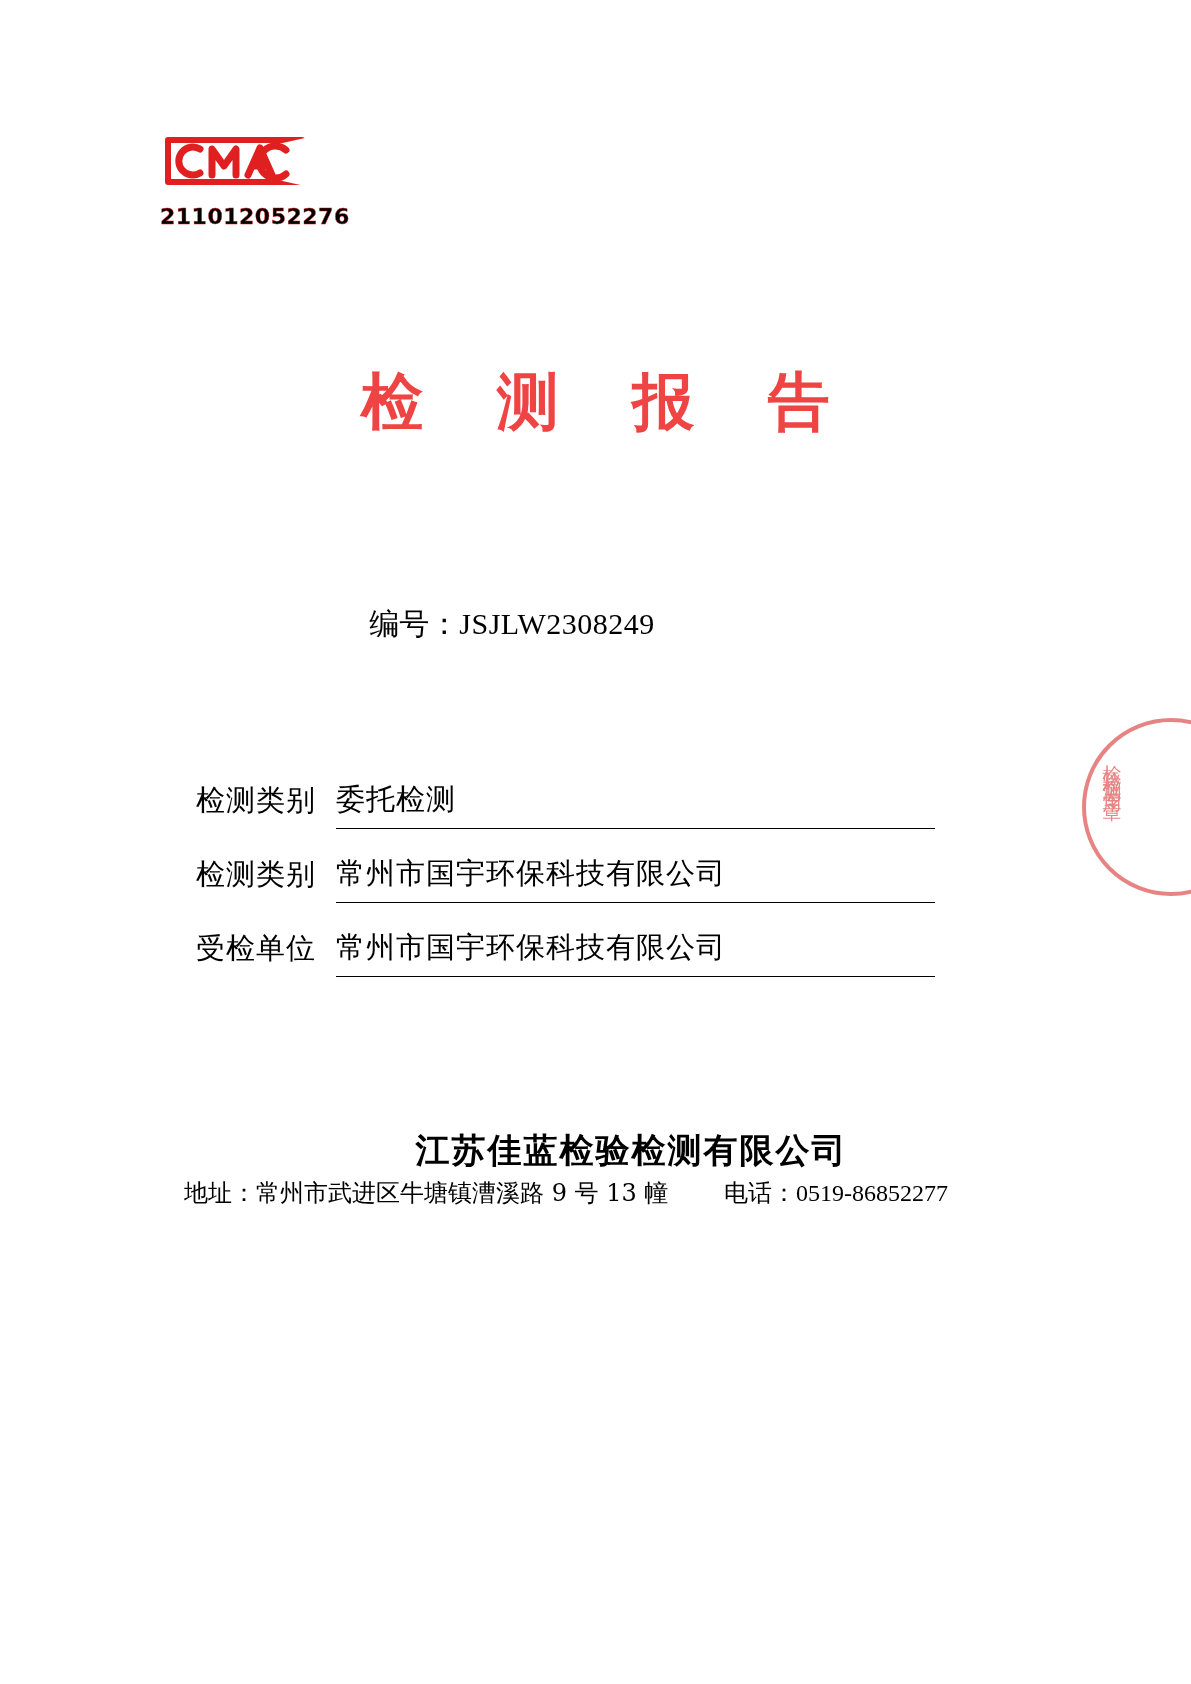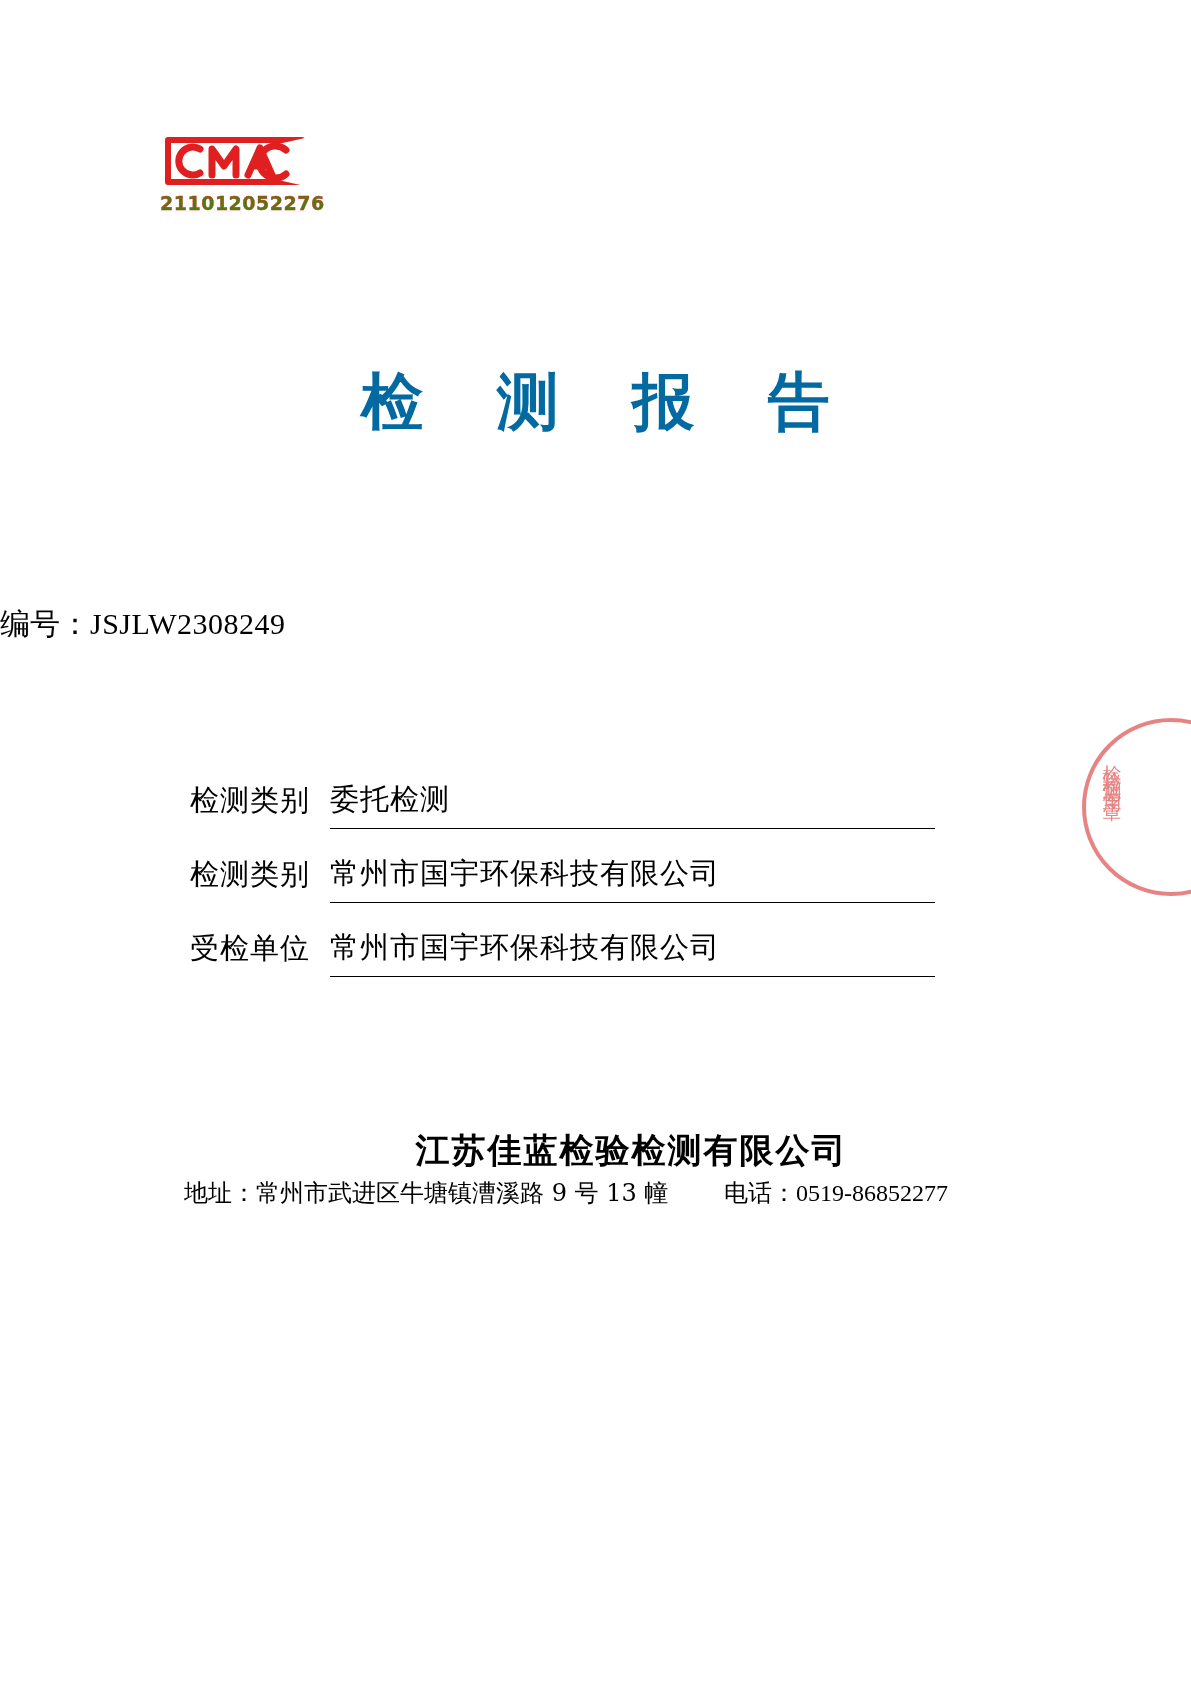"211012052276" .cma-number { color: #4d7c0f -> #000000; font-size: 19px -> 22px; margin-top: 2px -> 14px }
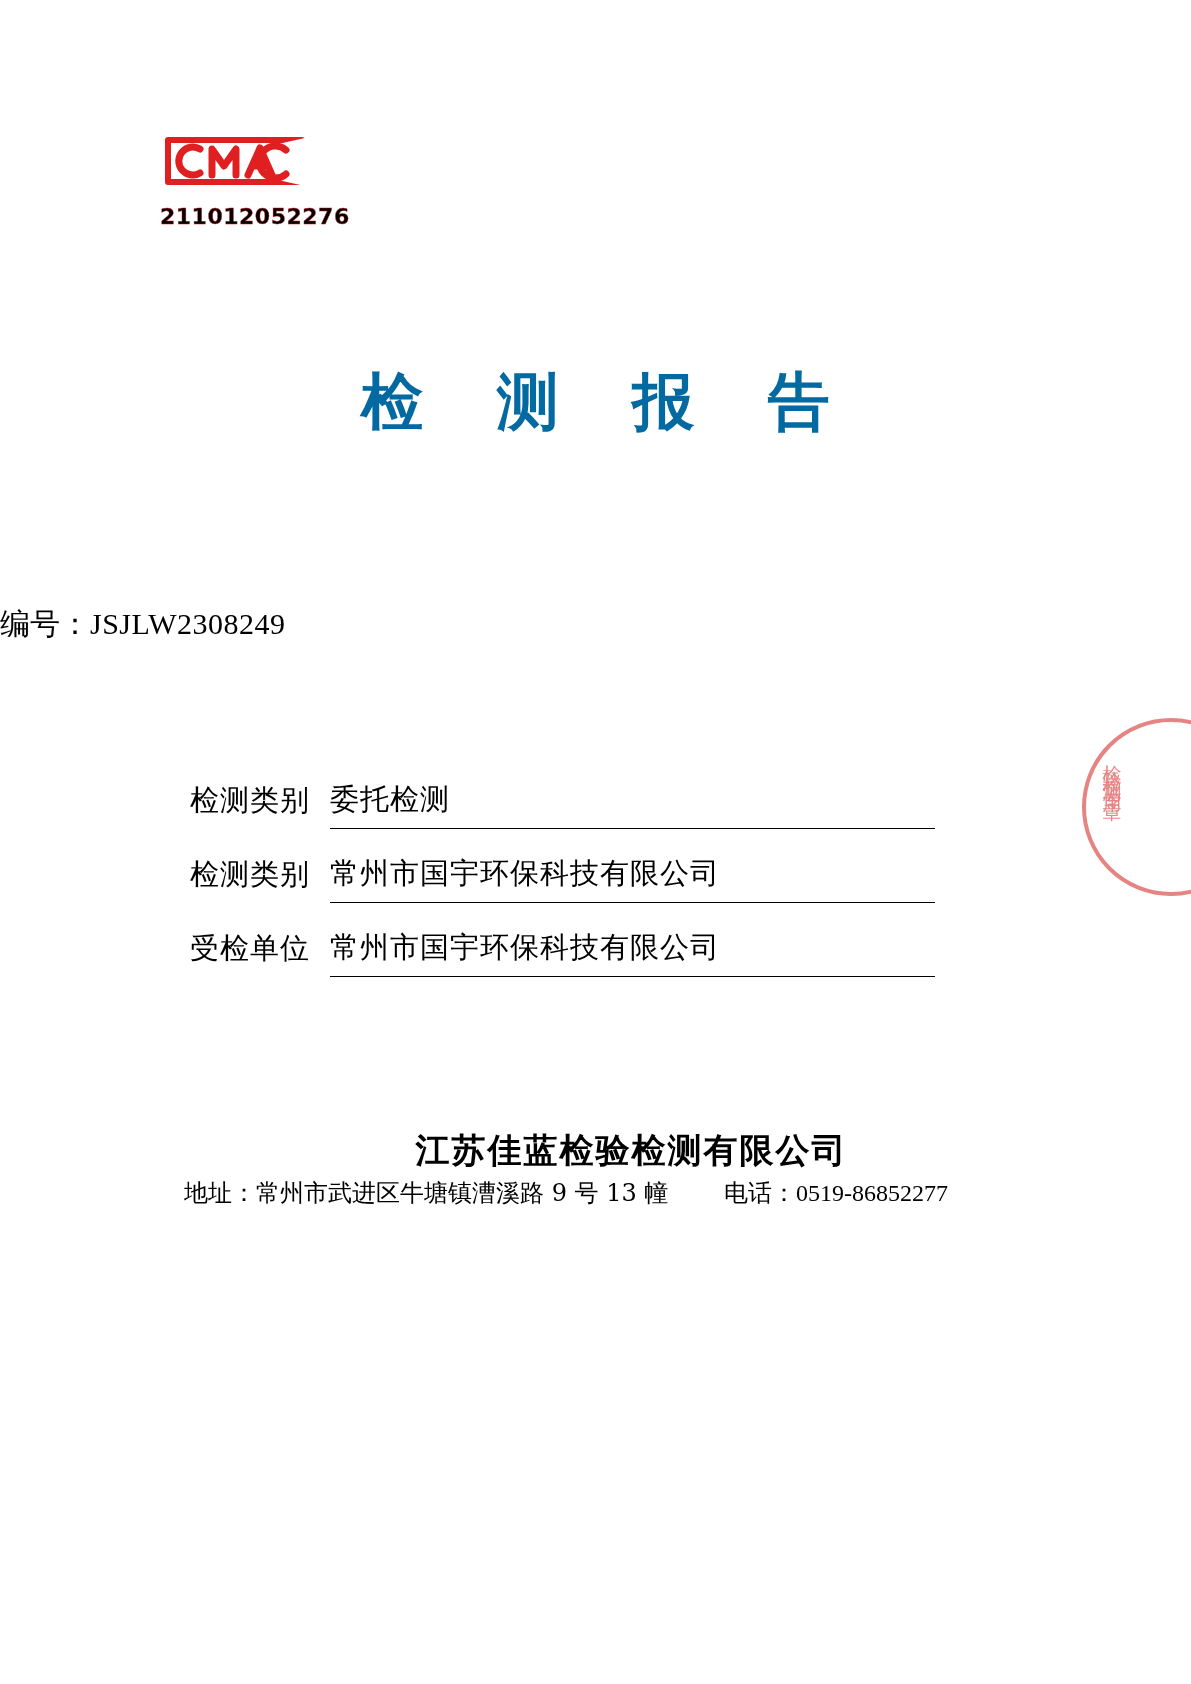"检 测 报 告" .report-title { color: #0369a1 -> #ef4444 }
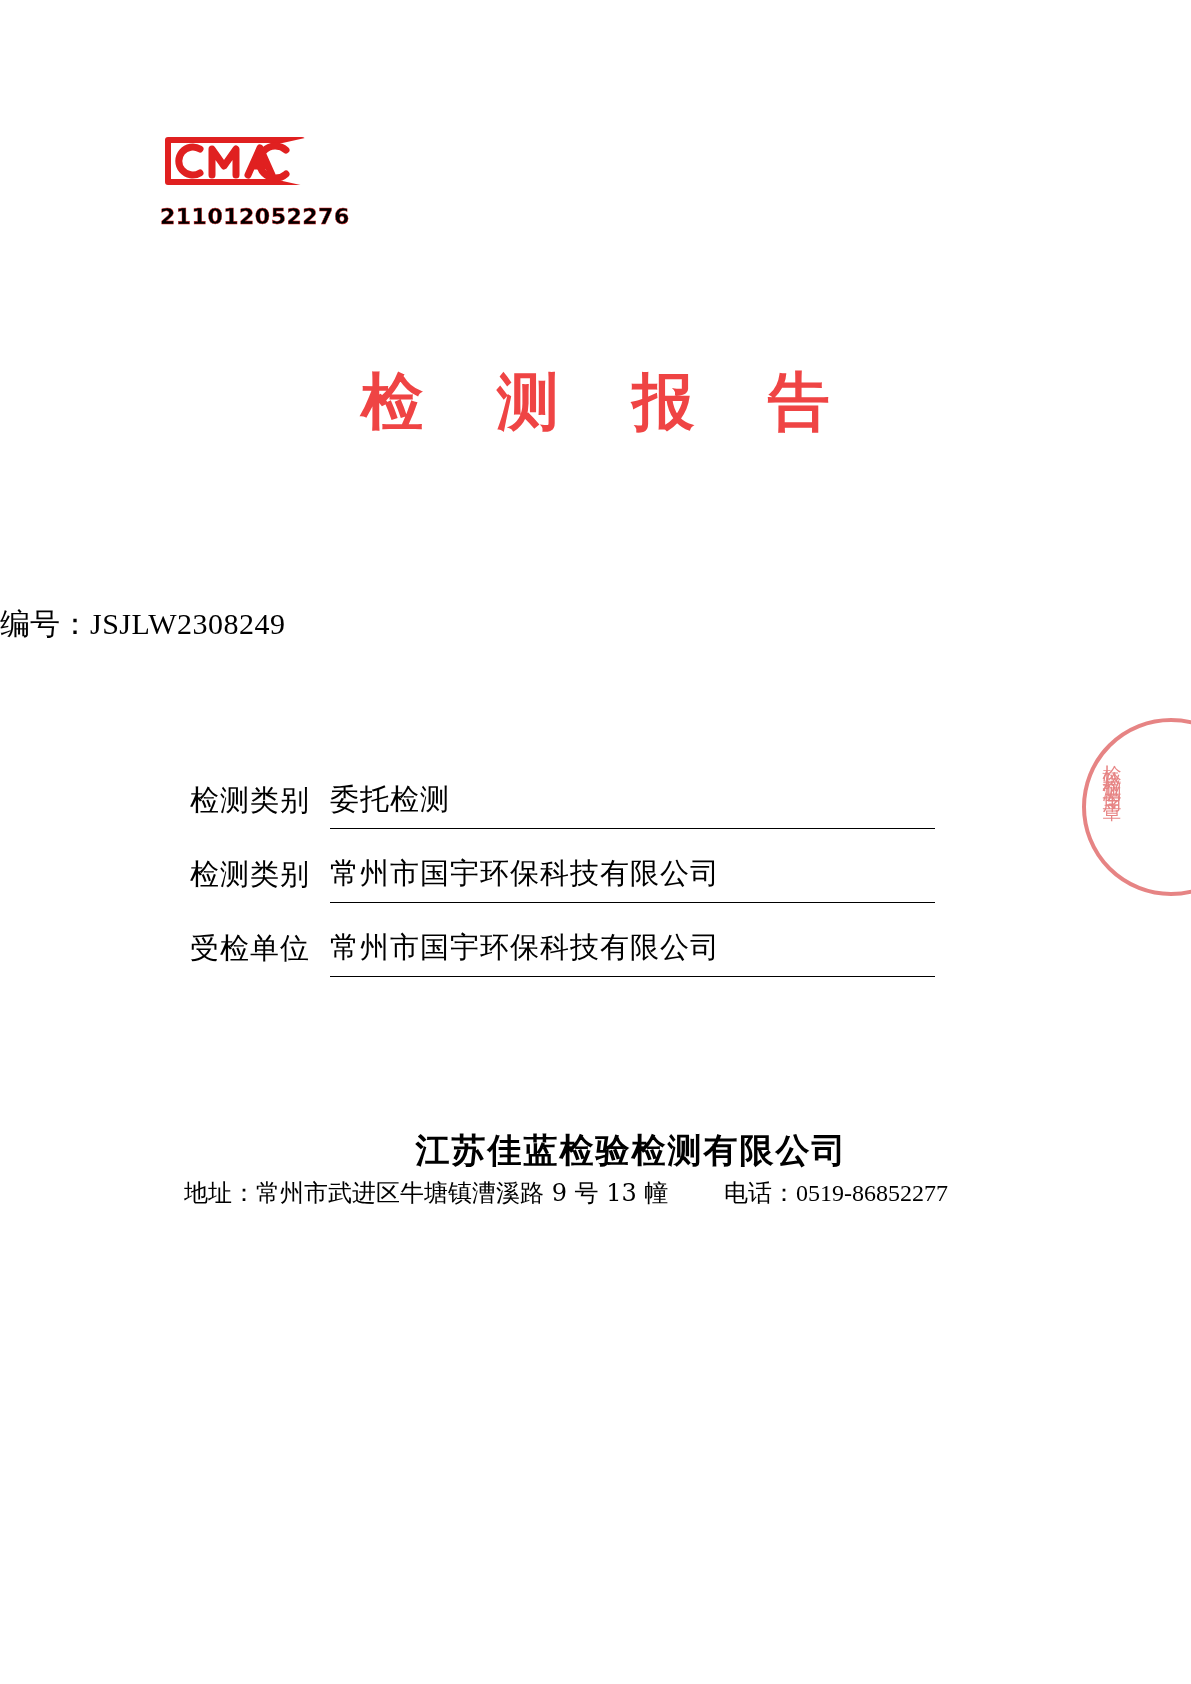"编号：JSJLW2308249" .report-no { text-align: none -> center }
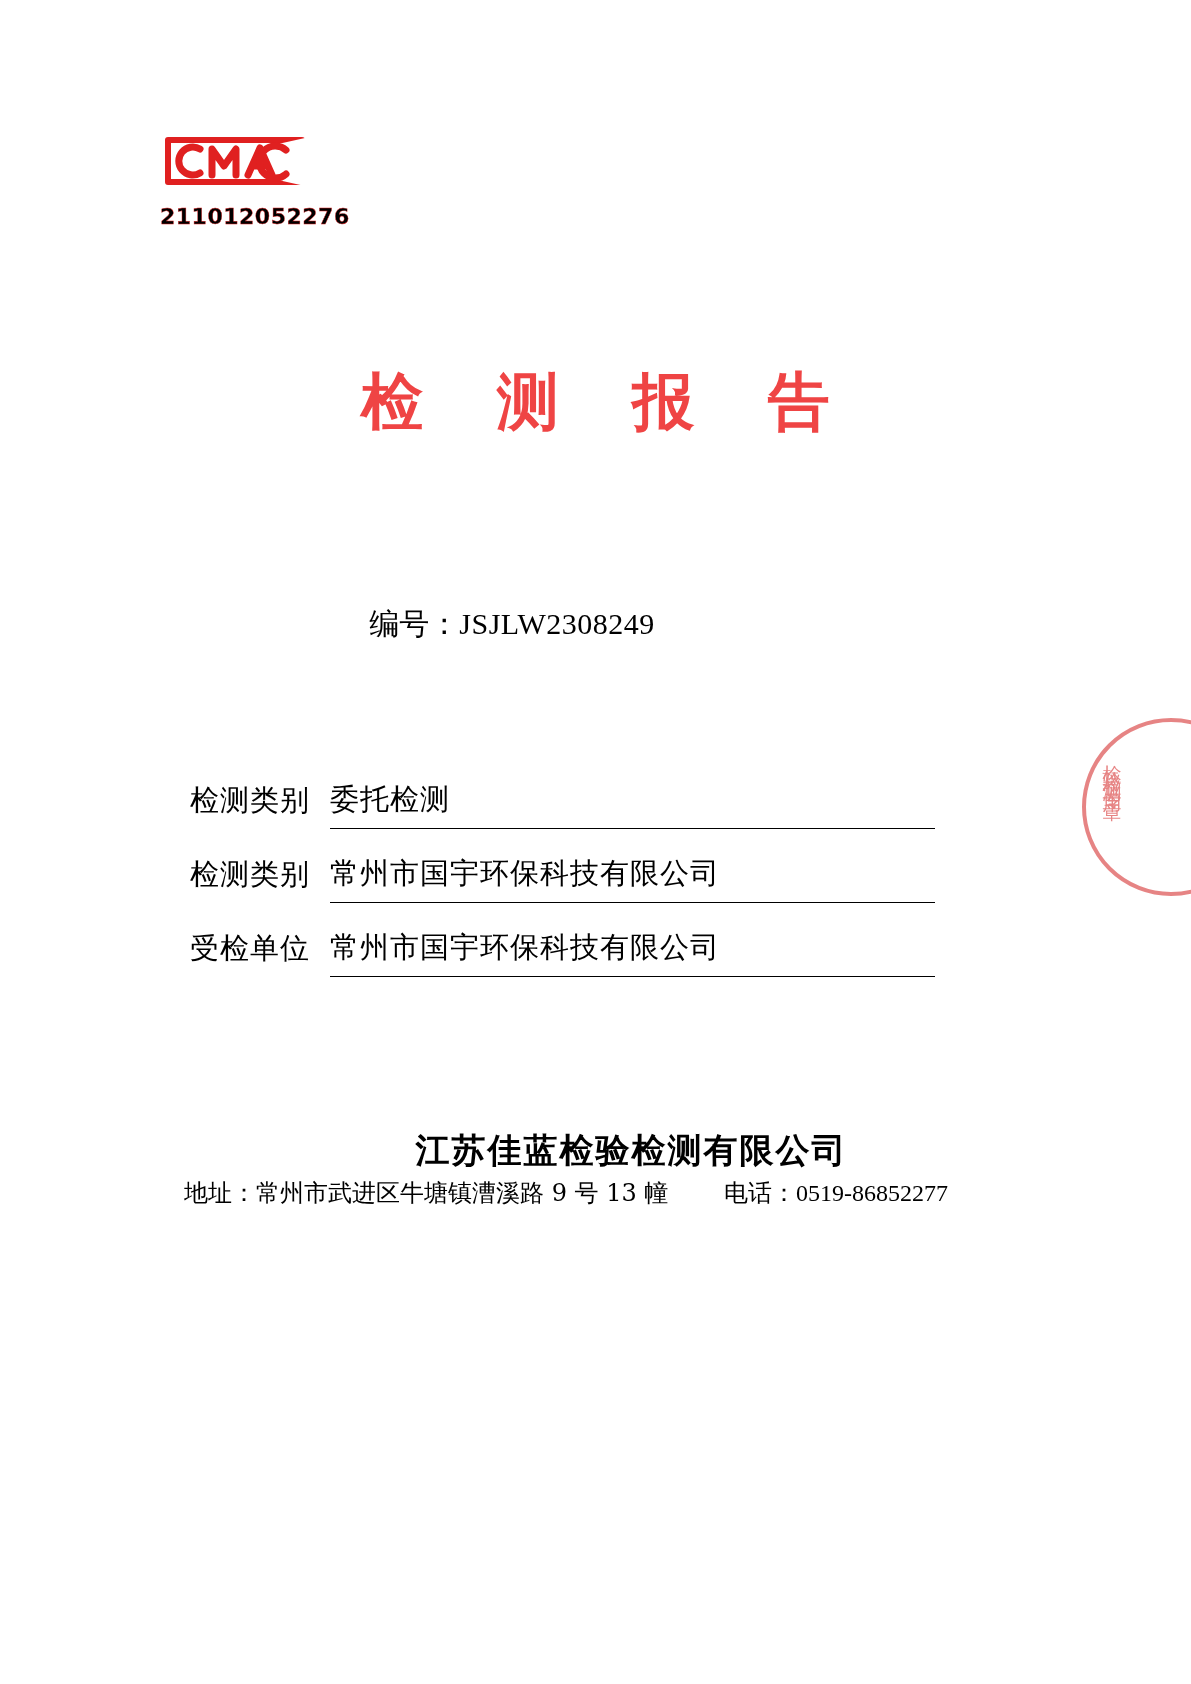"检测类别" .field-label { margin-left: none -> 6px }
